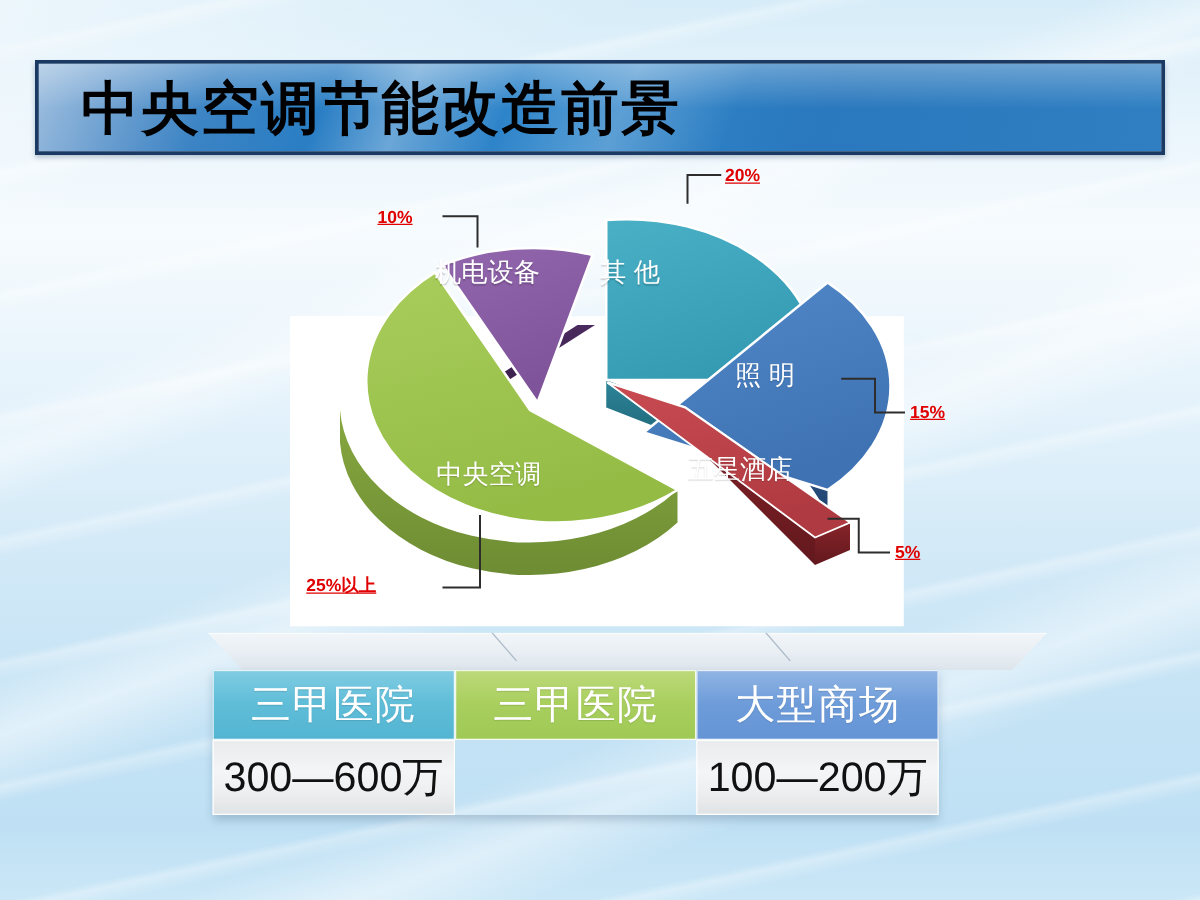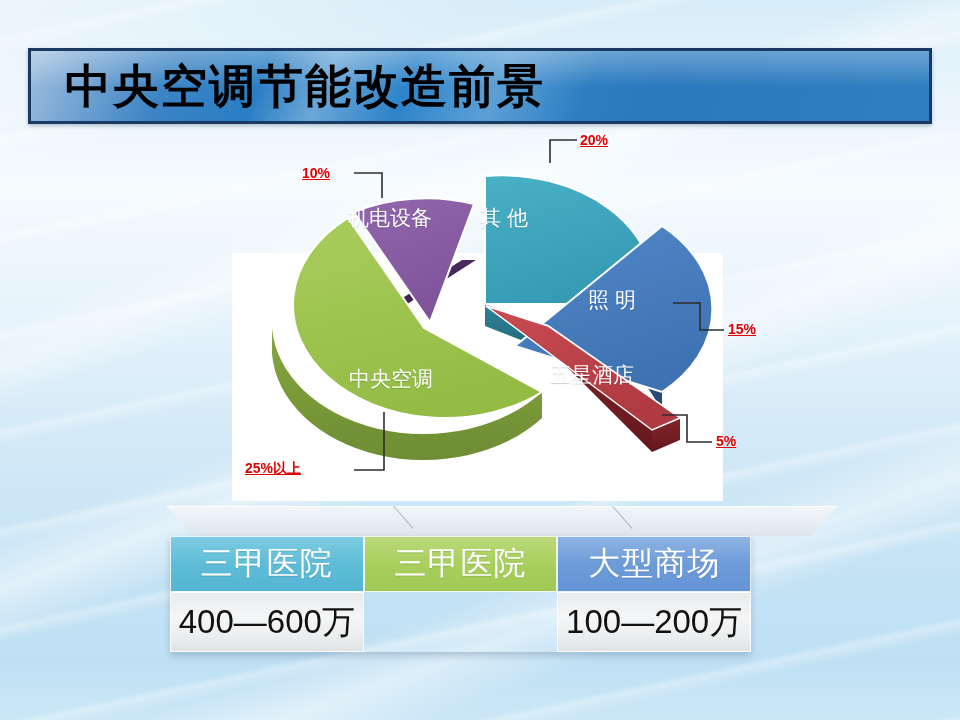"400—600万" div.tcell { text: 400 -> 300 }
